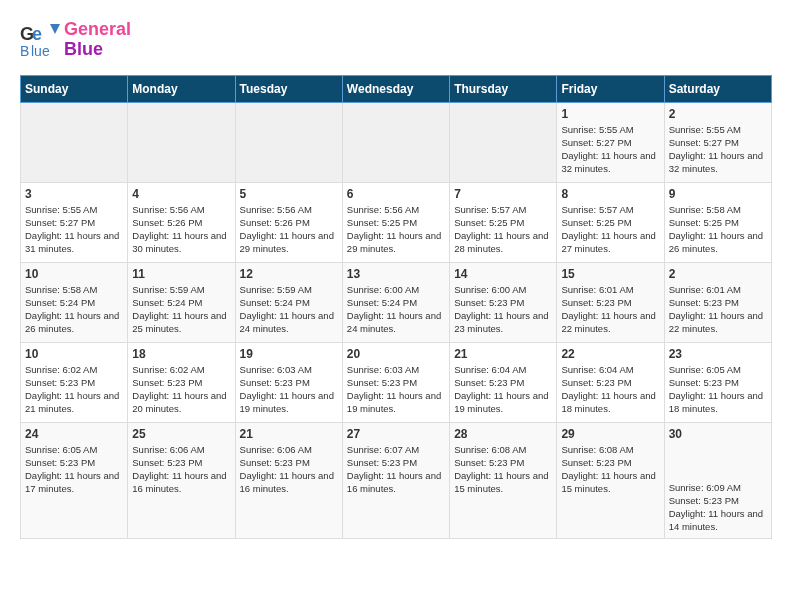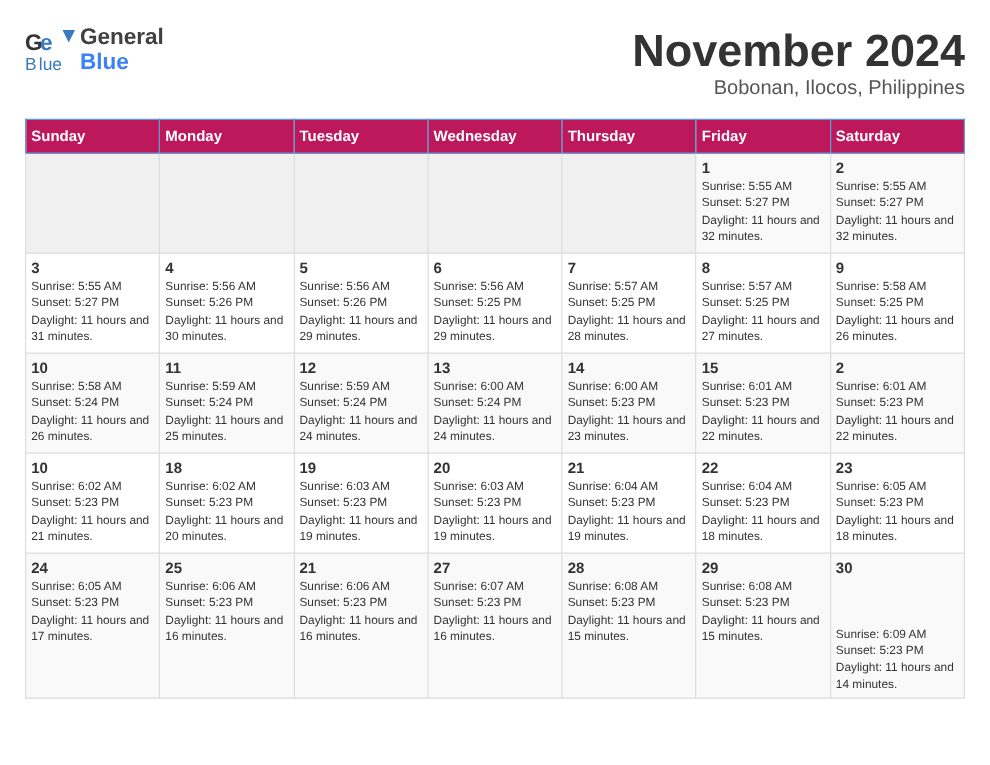"General" span { color: #404040 -> #ec4899 }
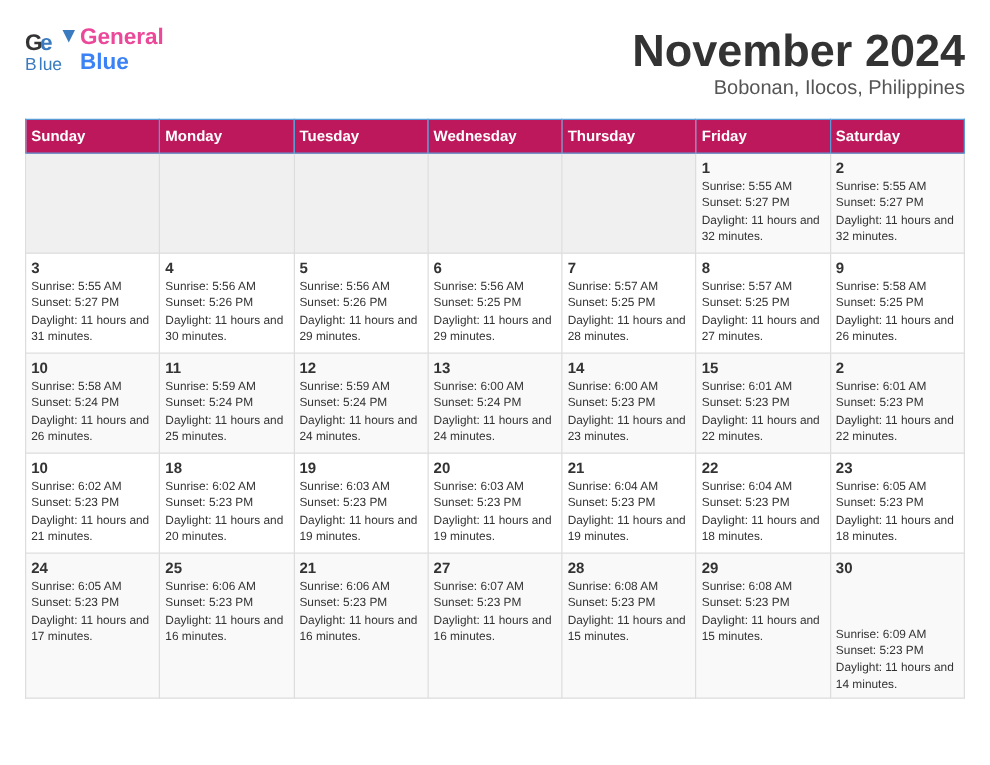"Blue" div { color: #3b82f6 -> #a21caf }
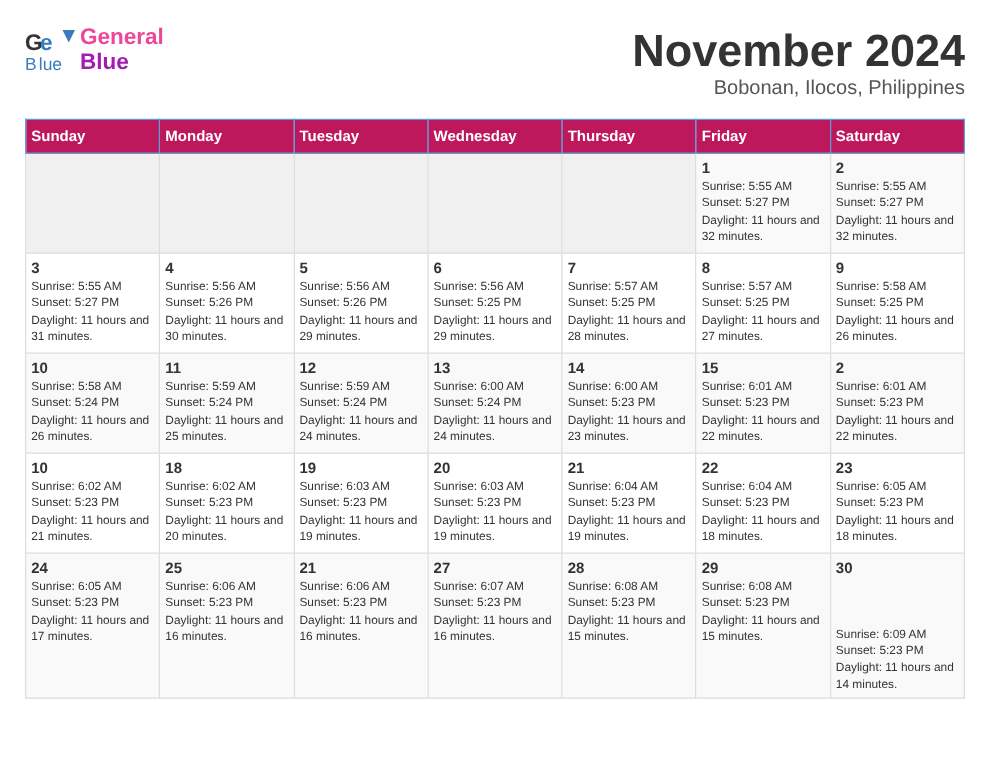"November 2024" div.title-block { html: <div> <div>November 2024</div> <div>Bobonan, Ilocos, Philippines</div> </div> -> none }
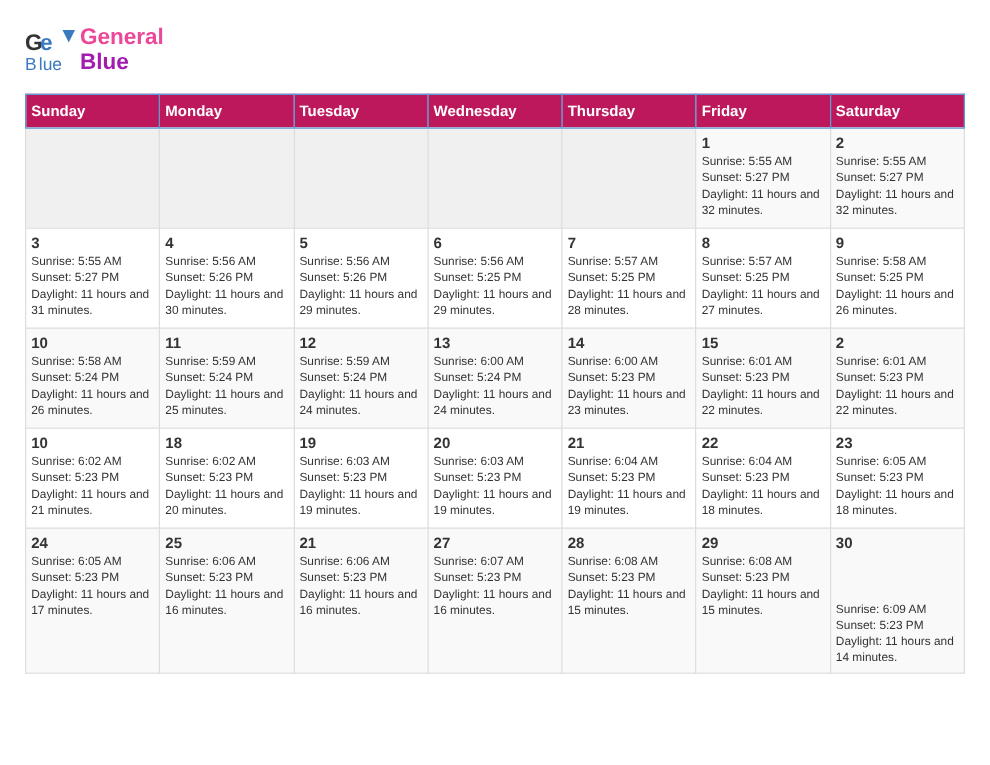"Sunday" thead tr th { background-color: #be185d -> #0c4a6e }
